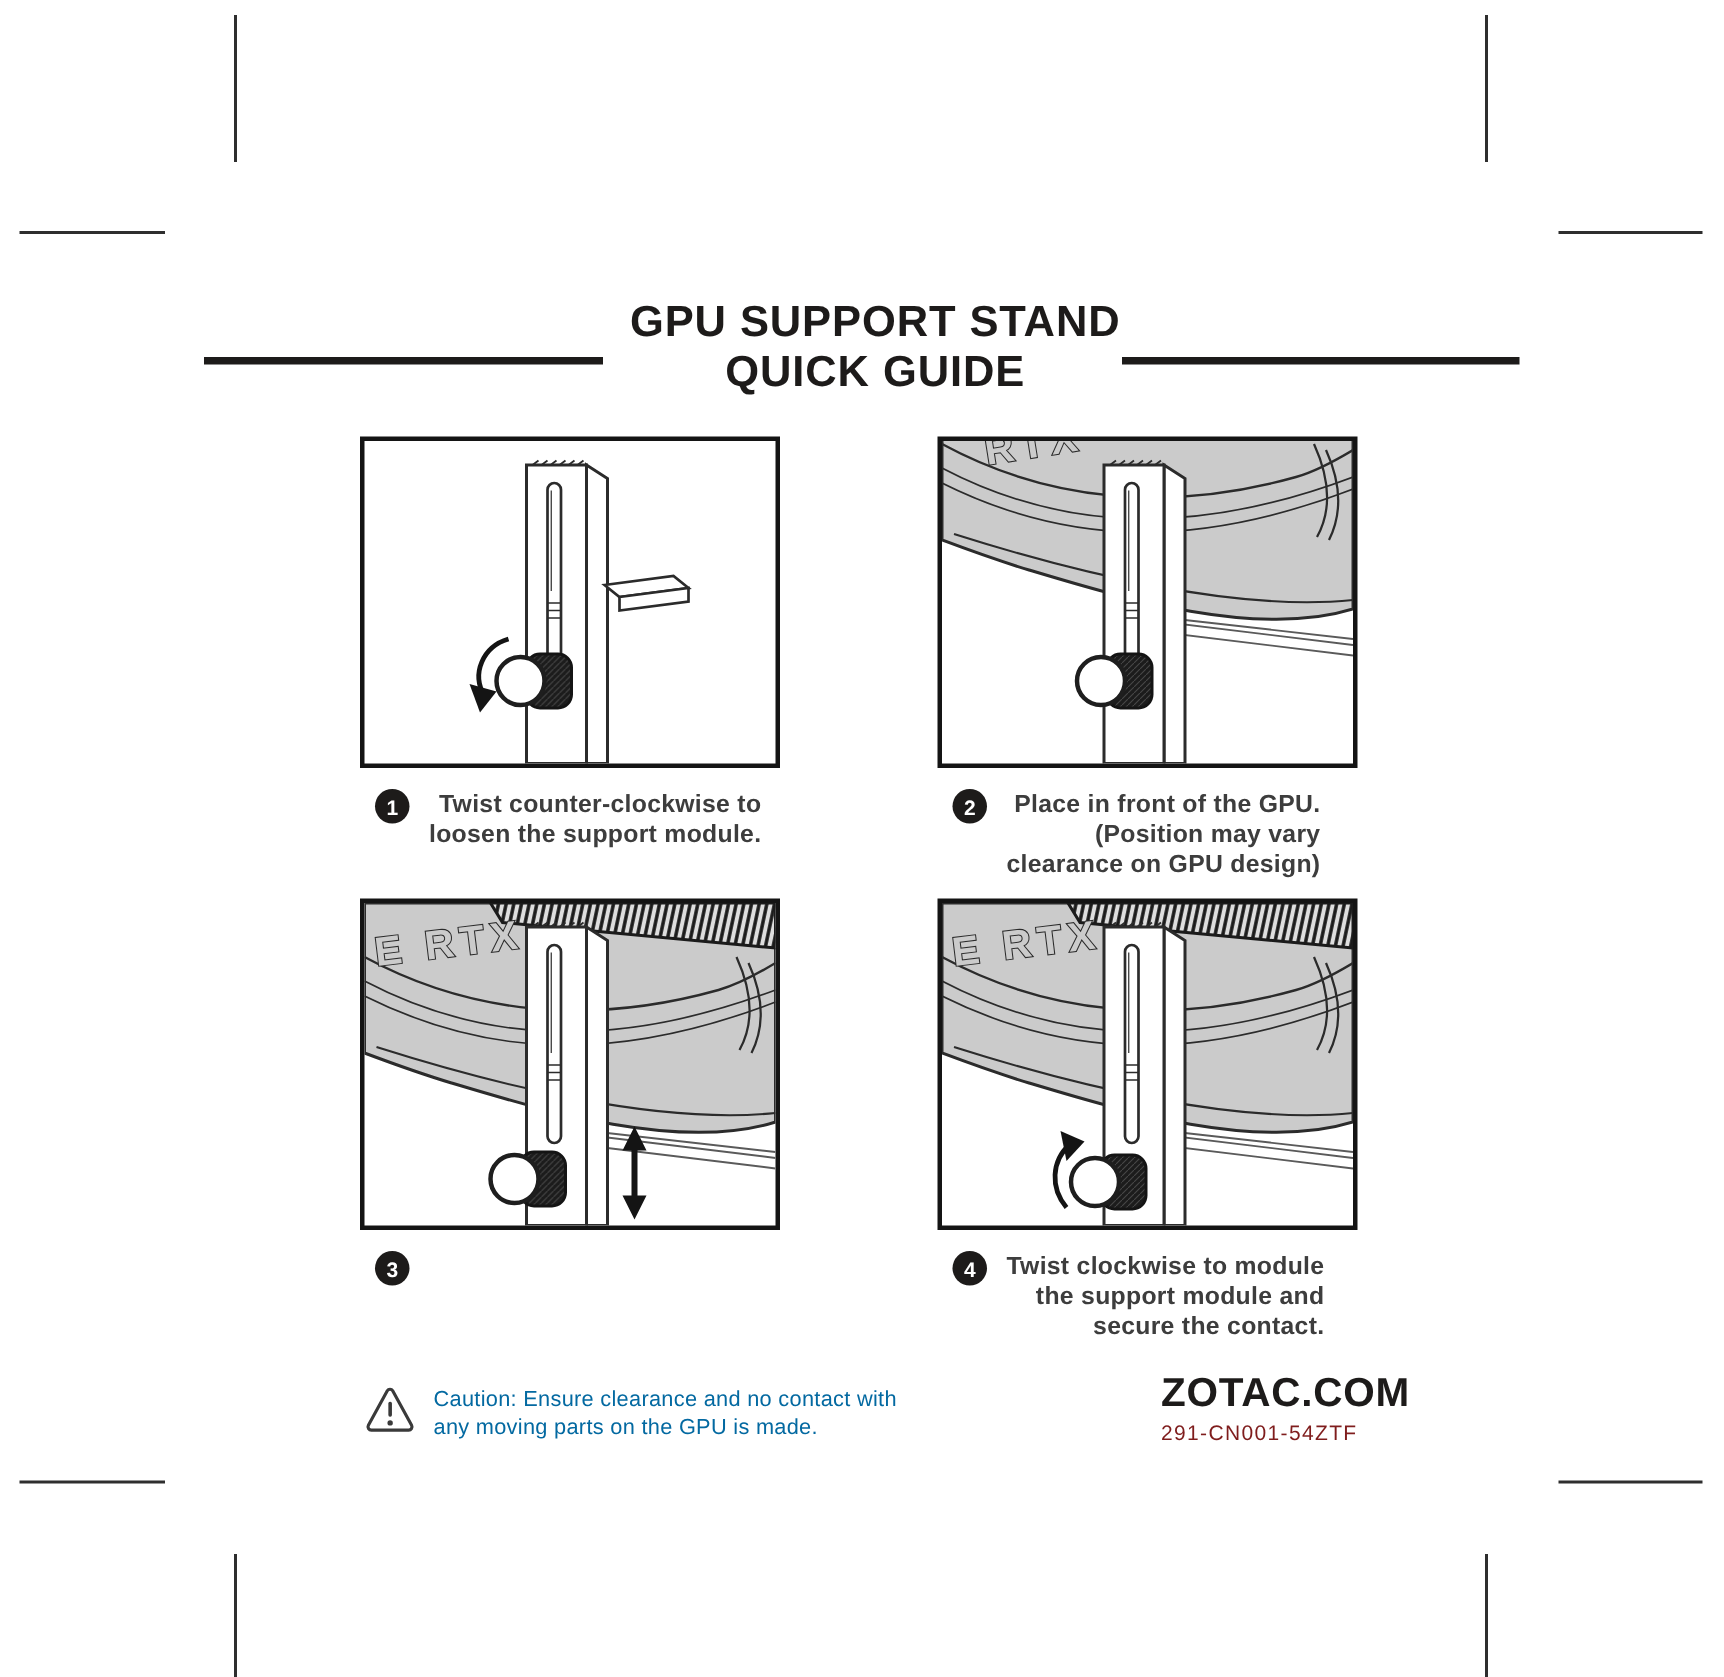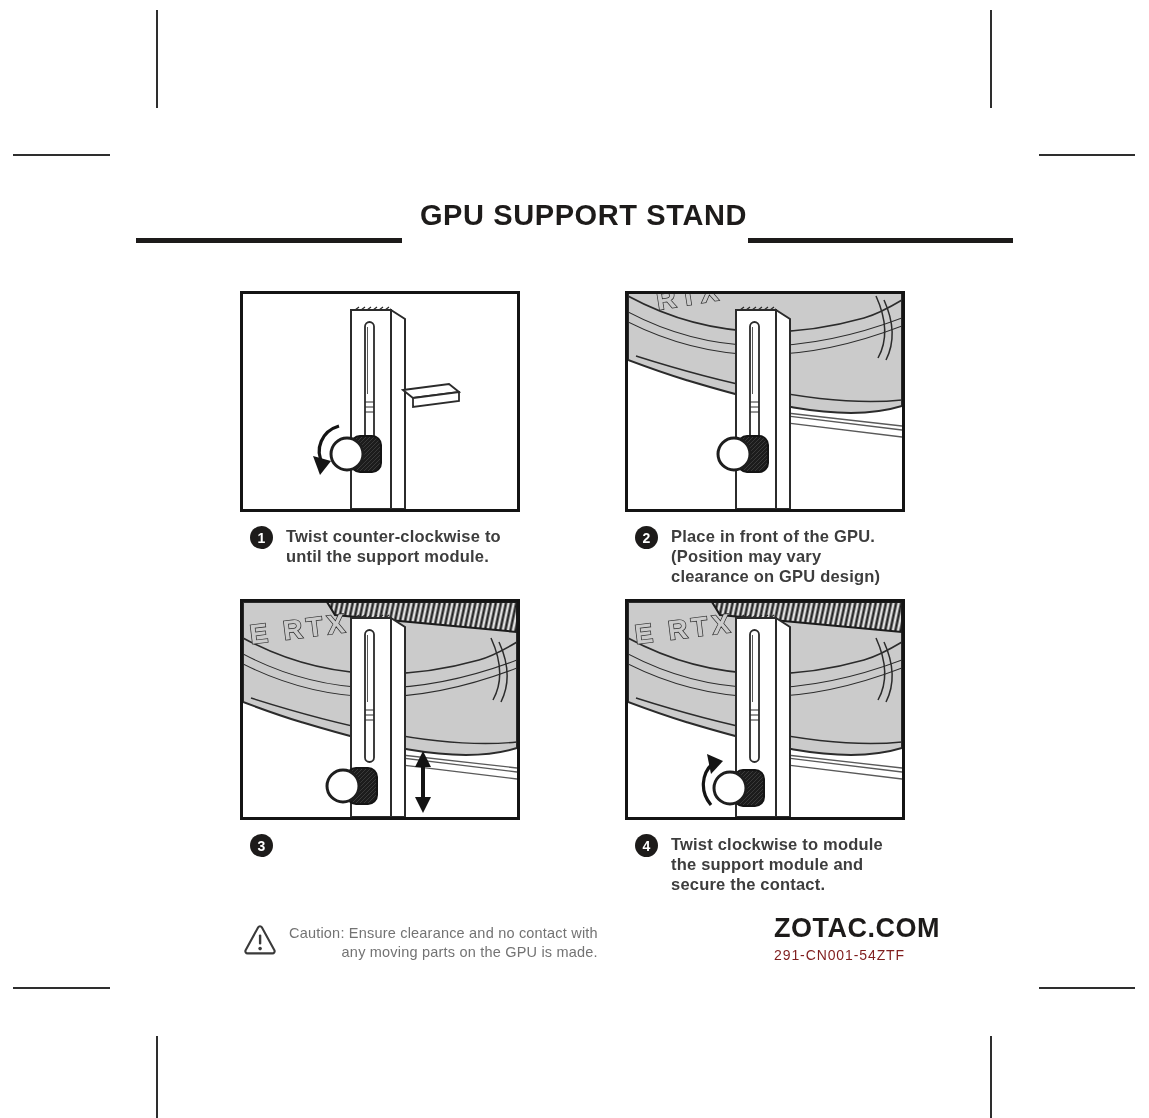"QUICK GUIDE" div.title-line { html: none -> <div>QUICK GUIDE</div> }
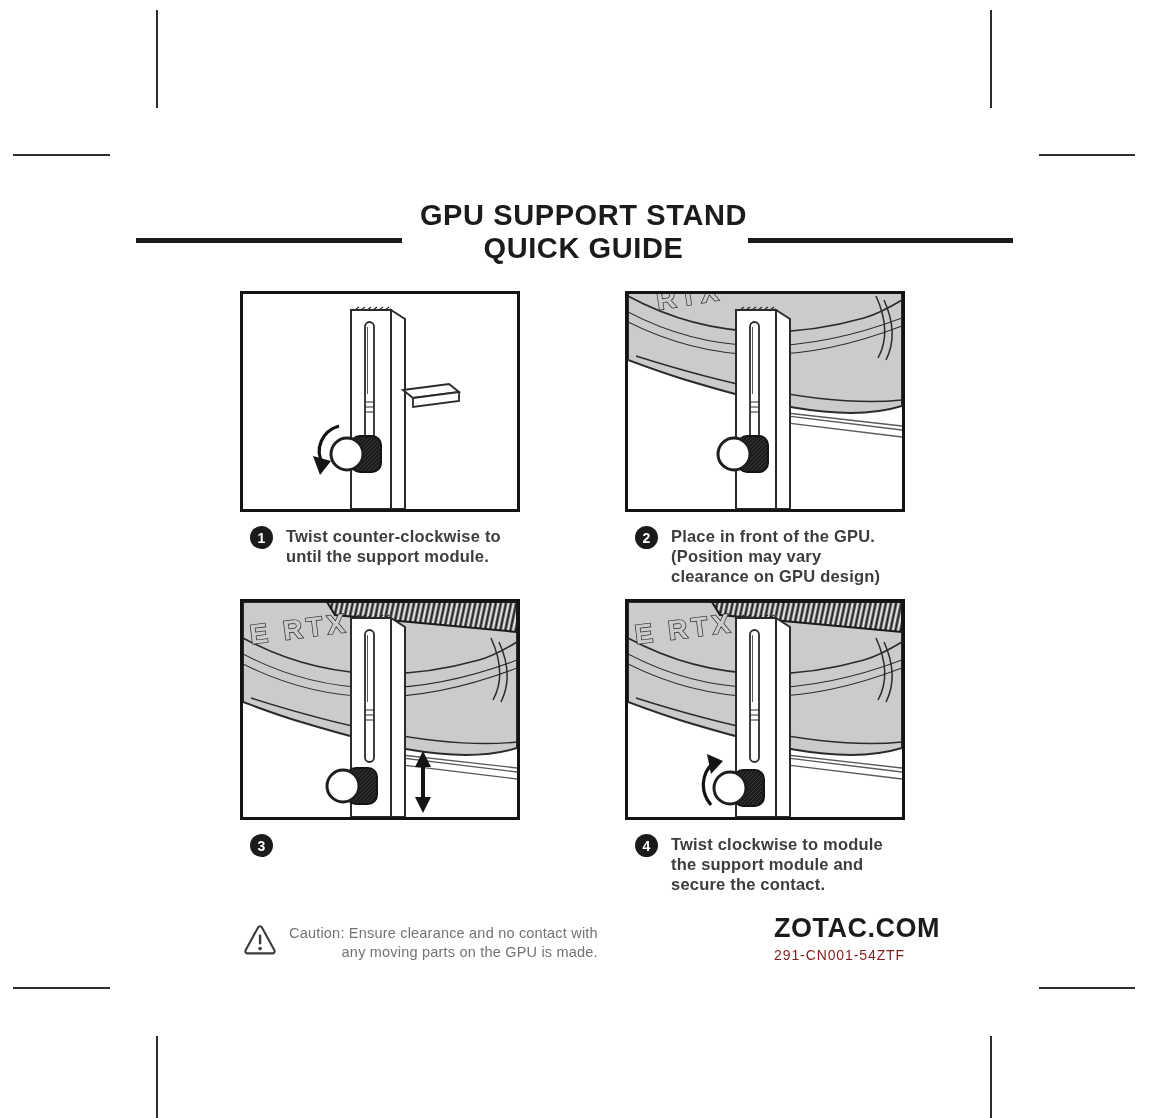"Twist counter-clockwise to" .step-lines { text-align: none -> right }
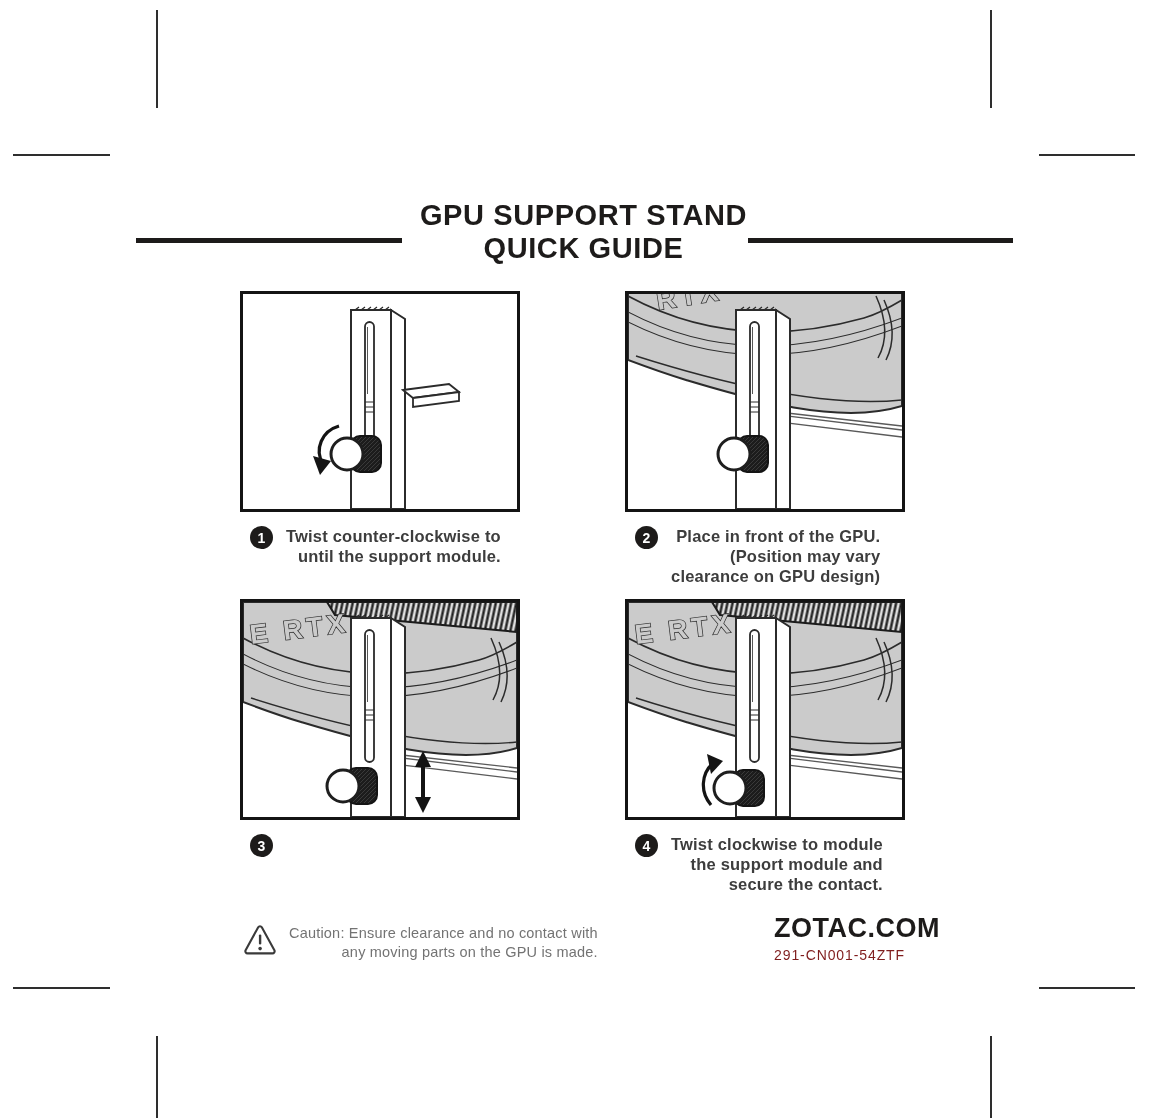"until the support module." div { text: until -> loosen }
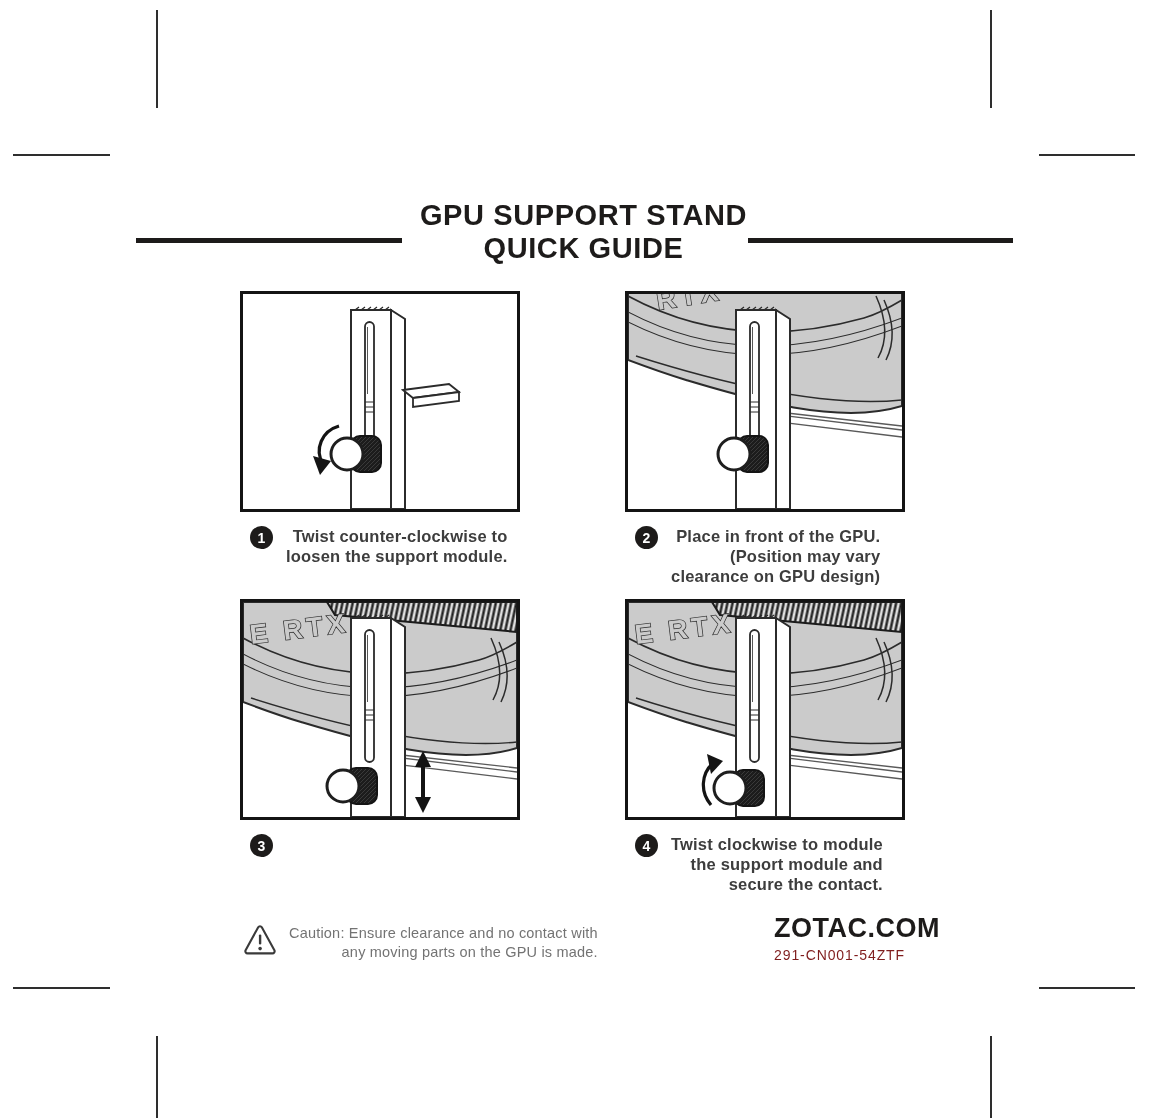"Caution: Ensure clearance and no" .caution-lines { color: #737373 -> #0369a1; text-align: right -> none }
